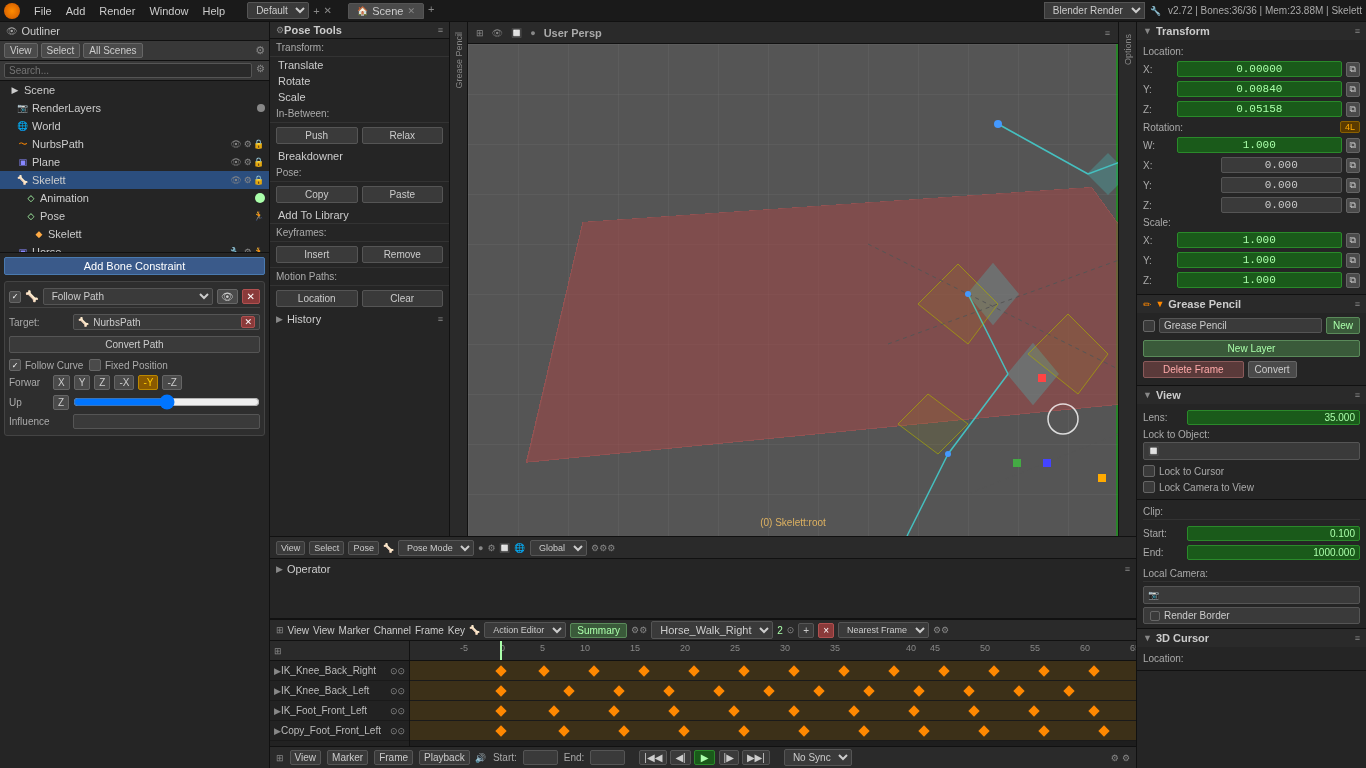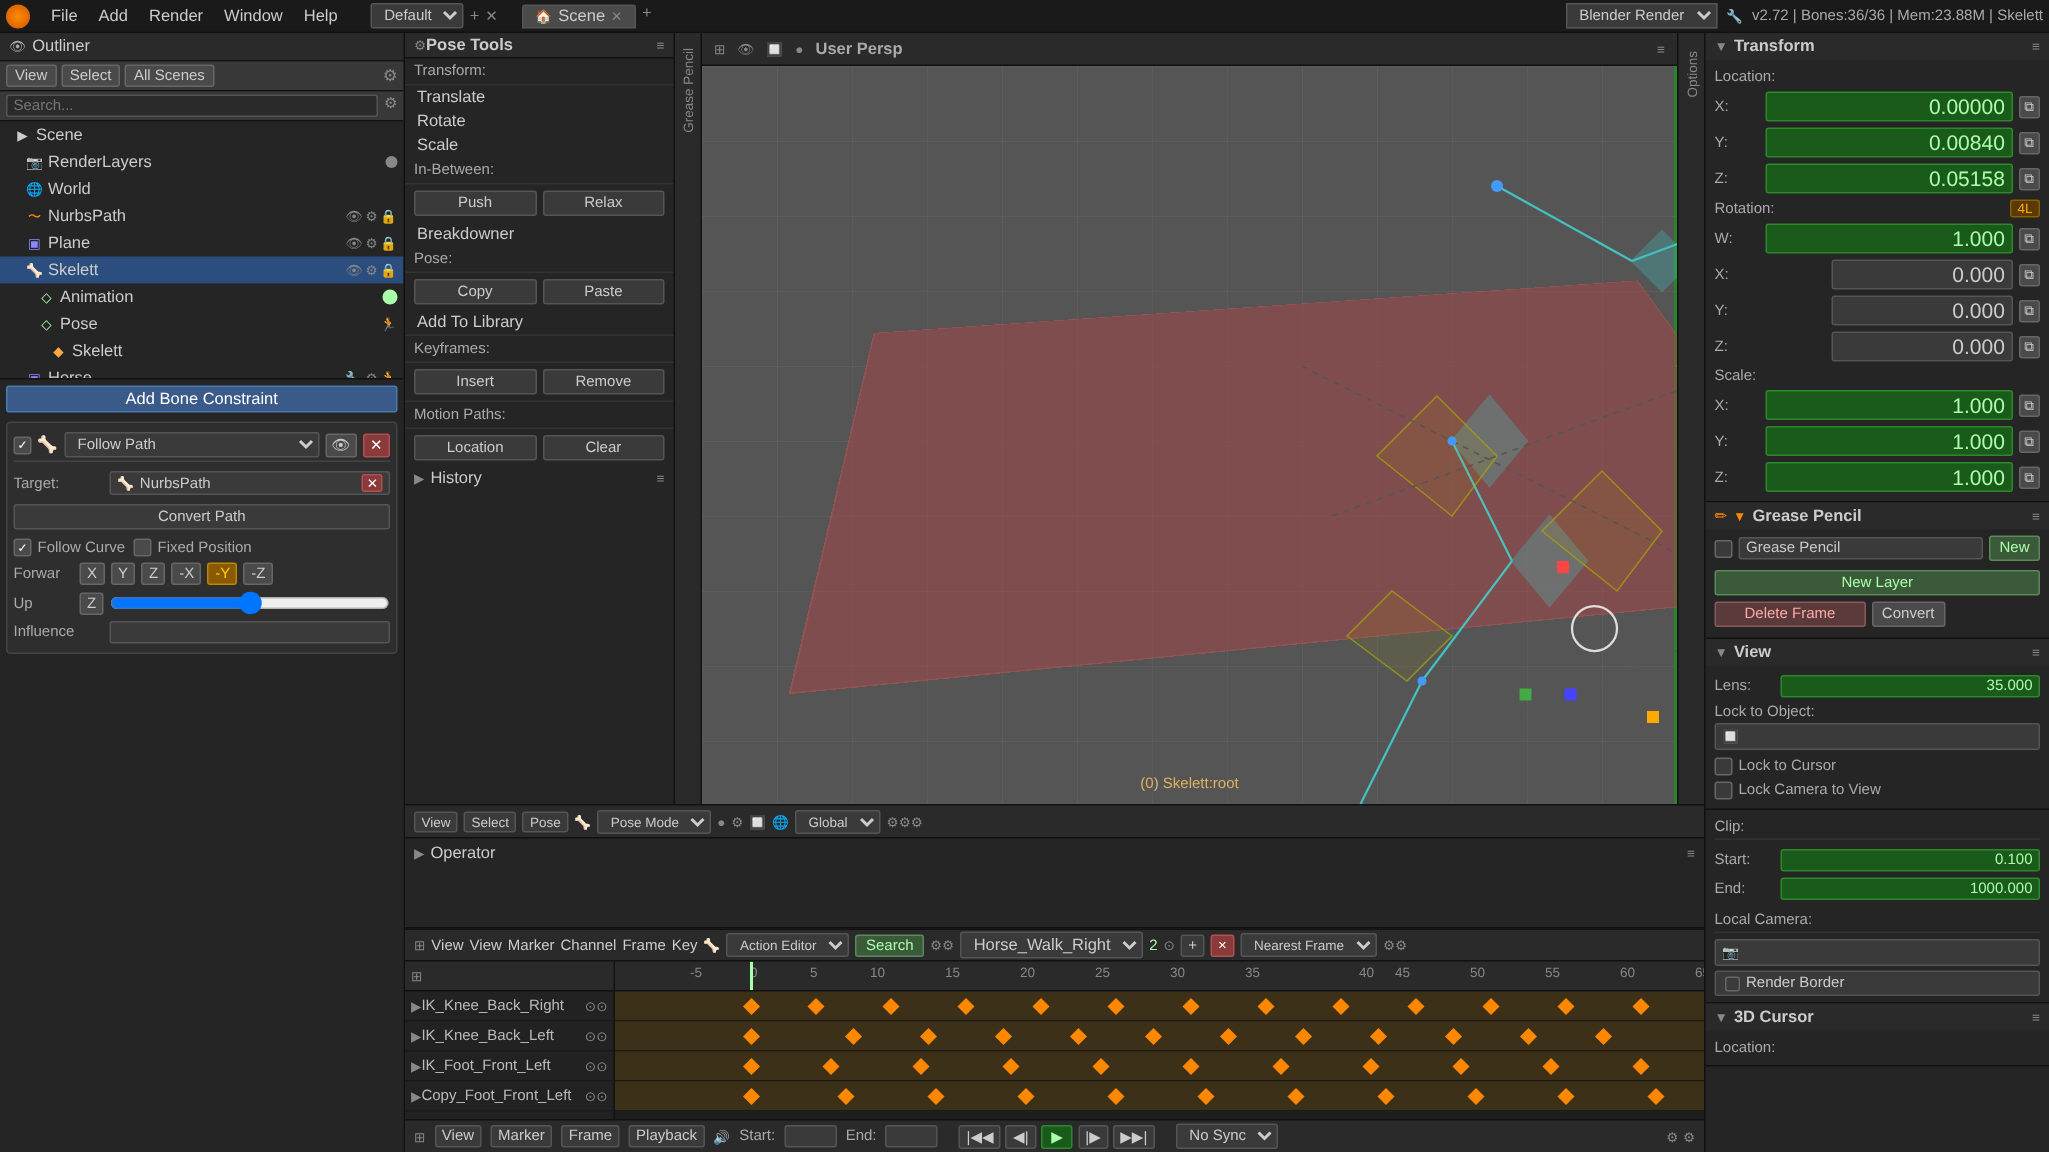"0.00000" .right-value-box { font-family: none -> Liberation Mono, monospace; font-size: 14px -> 11px; text-align: right -> center }
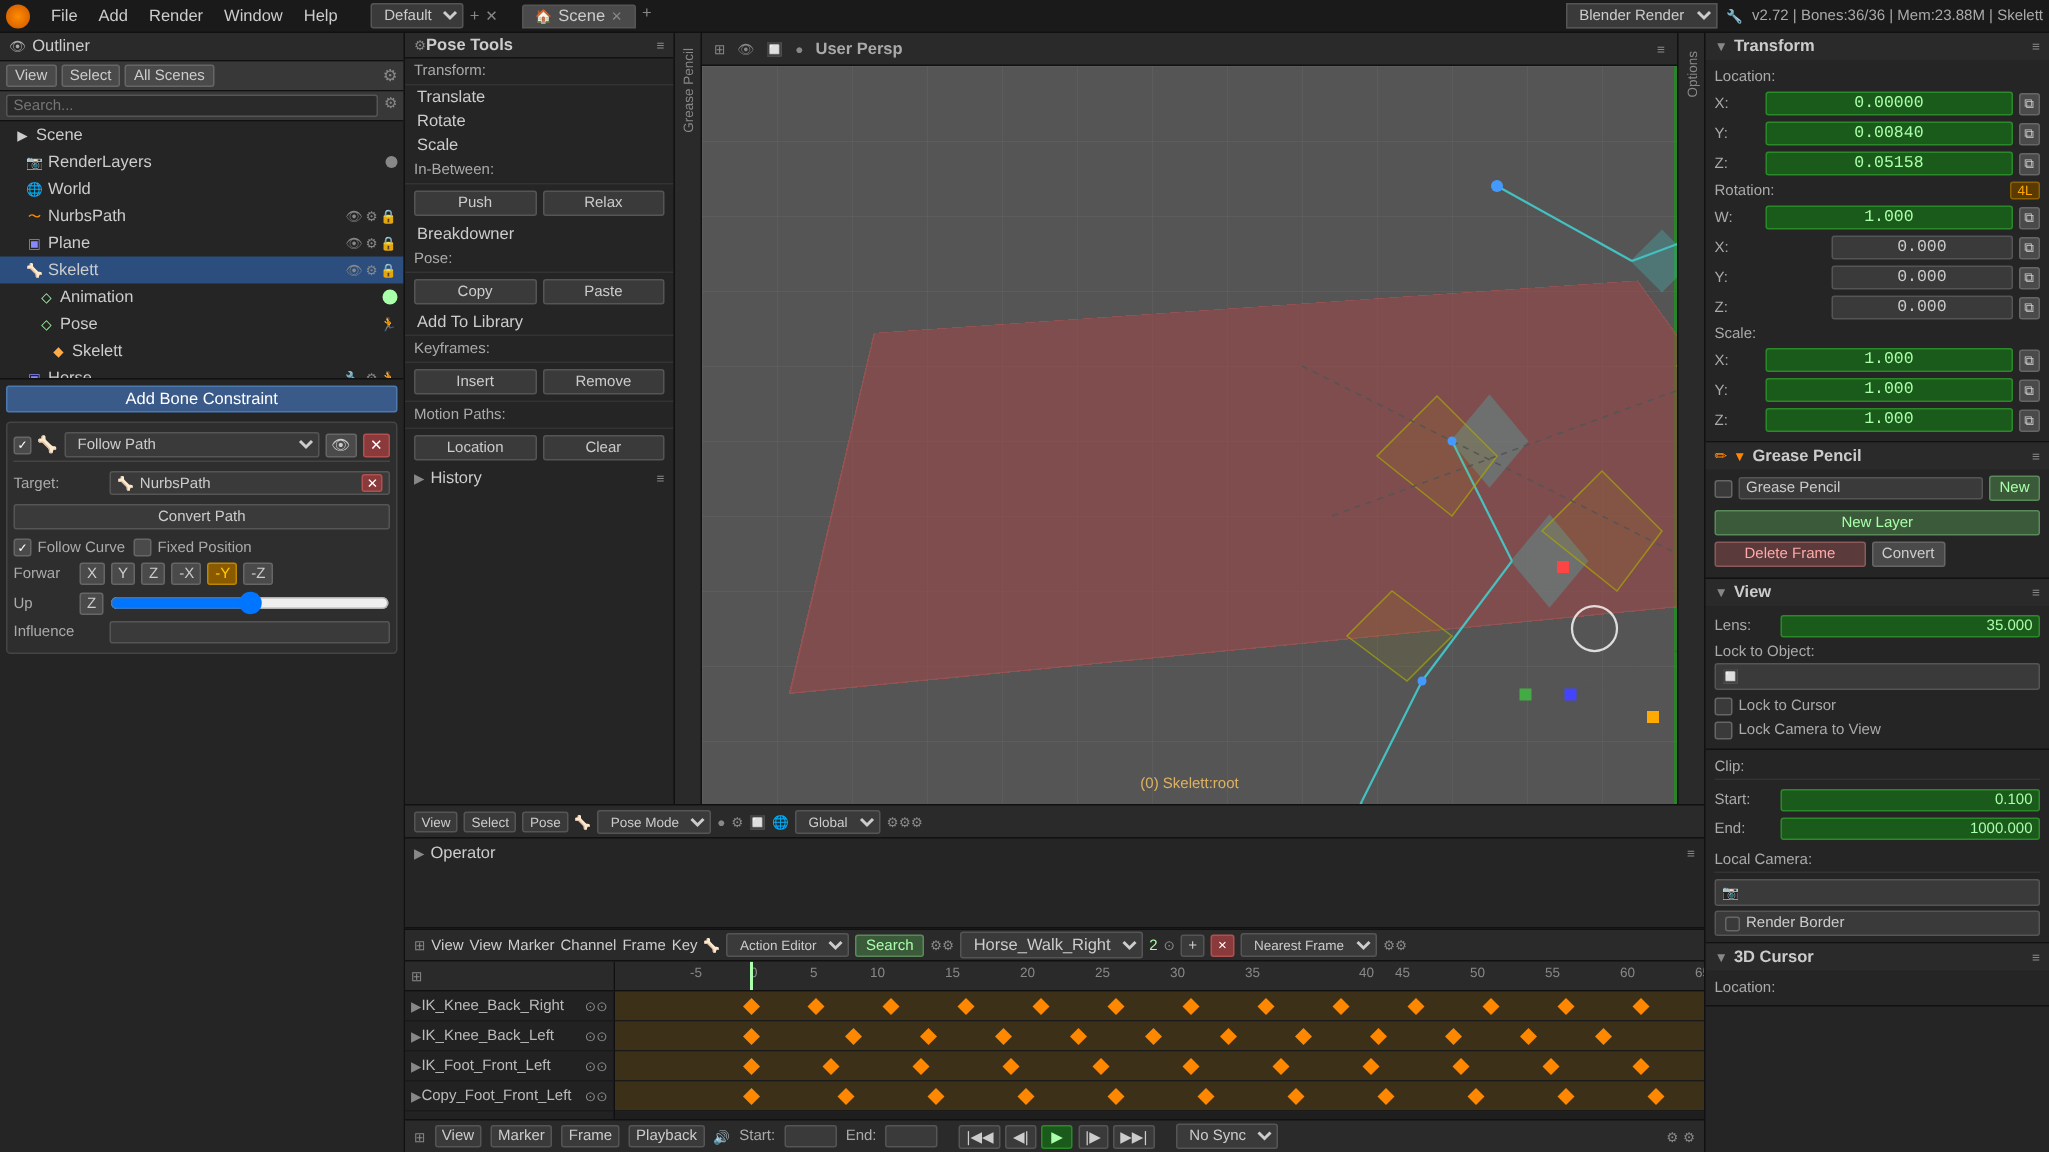"Lock to Cursor" .checkbox-row { align-items: none -> center }
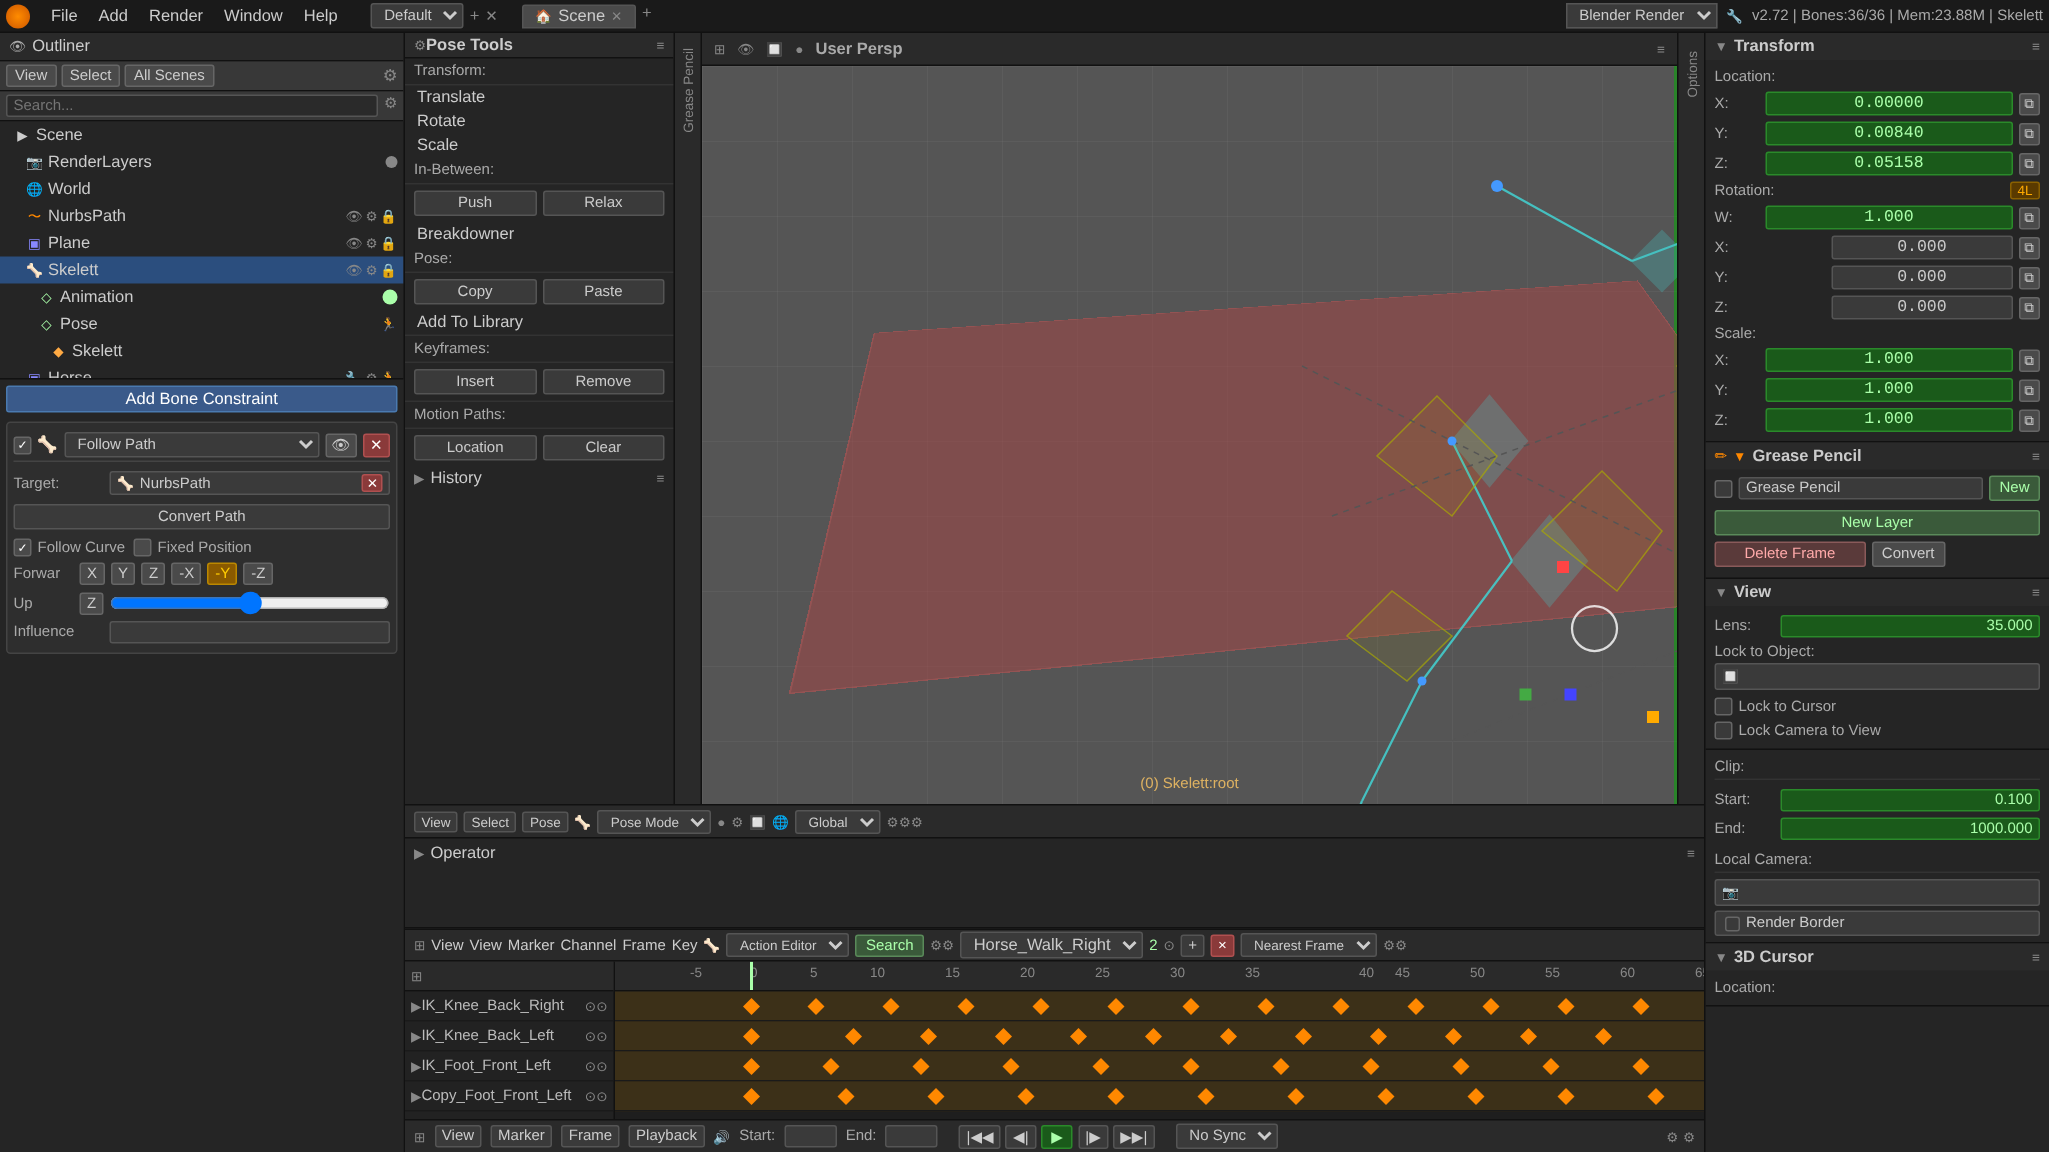"Search" div { text: Search -> Summary }
